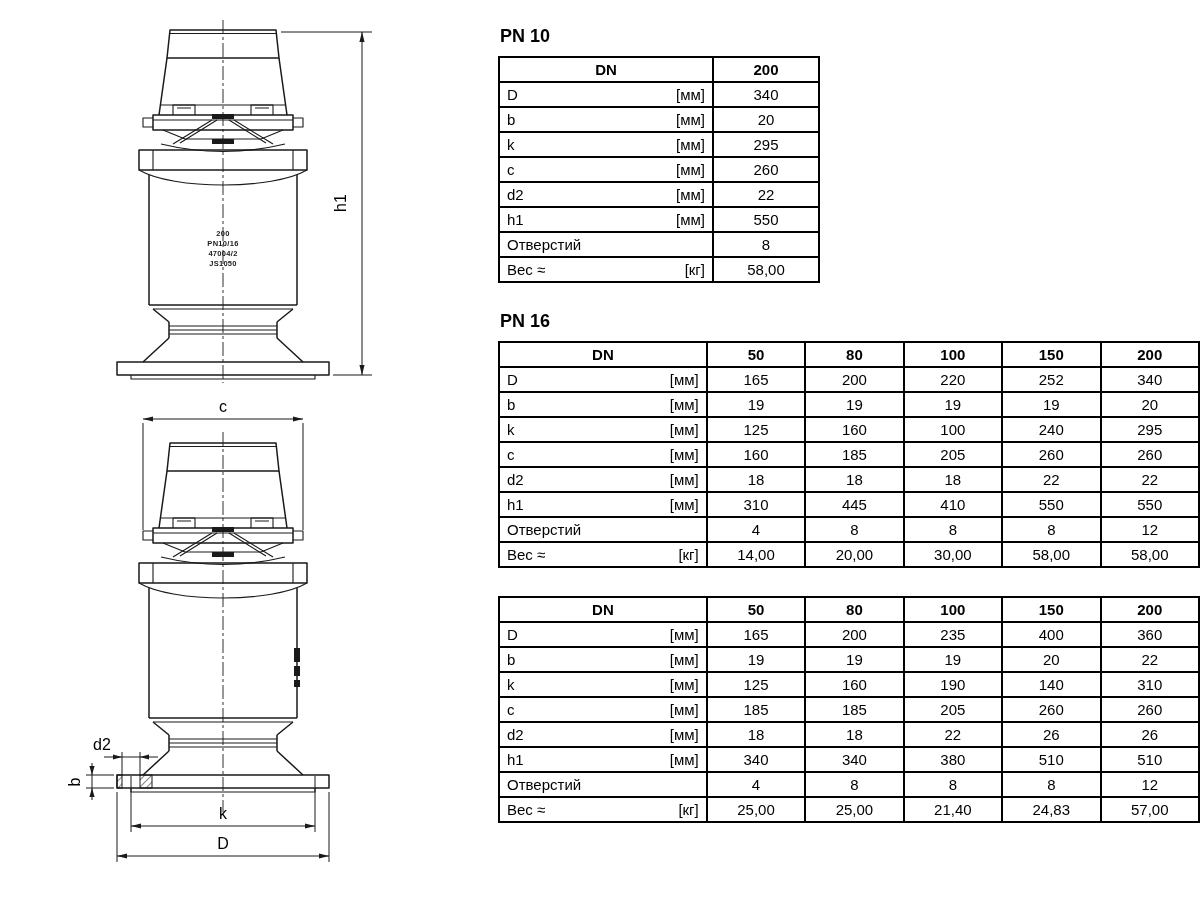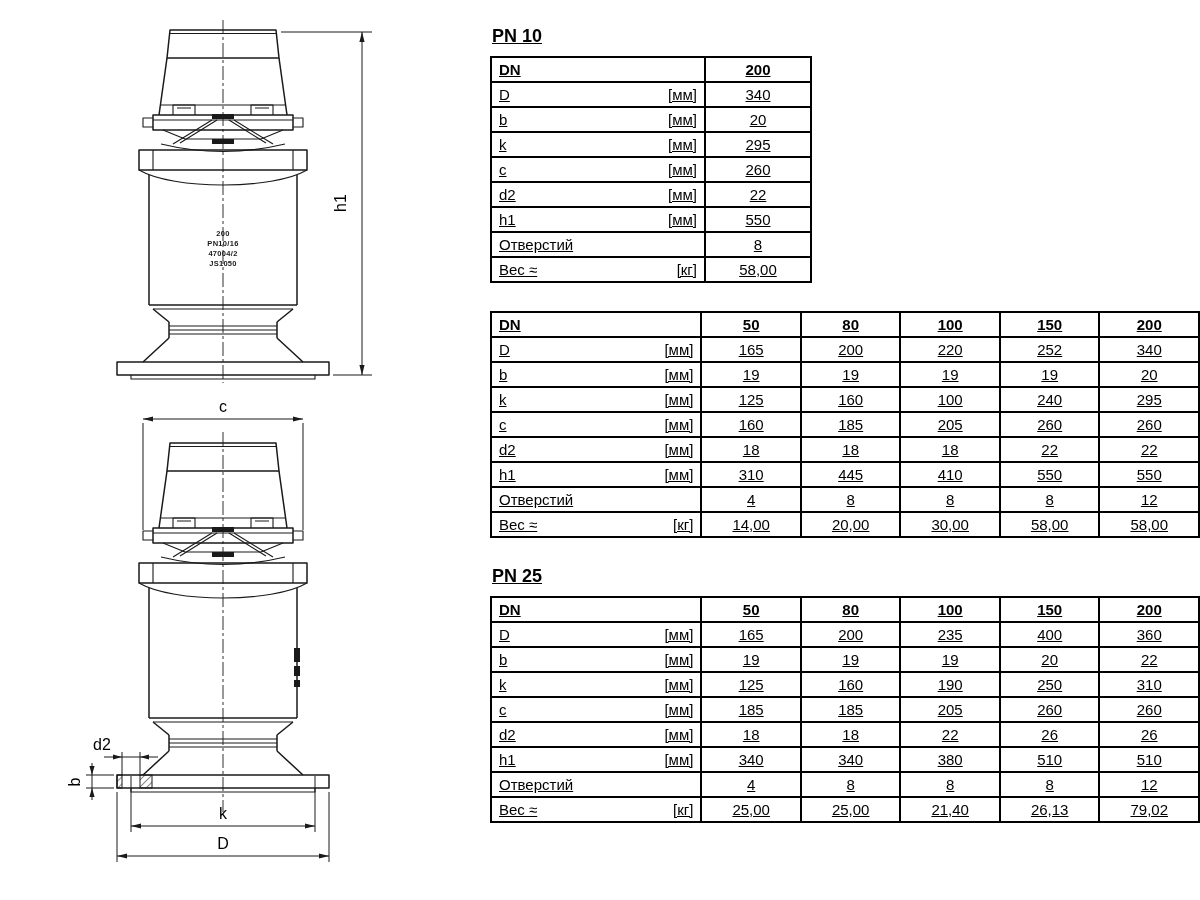"PN 10" .table-block { margin: 0 0 28px 4px -> 0 0 28px 12px; text-decoration: underline -> none }
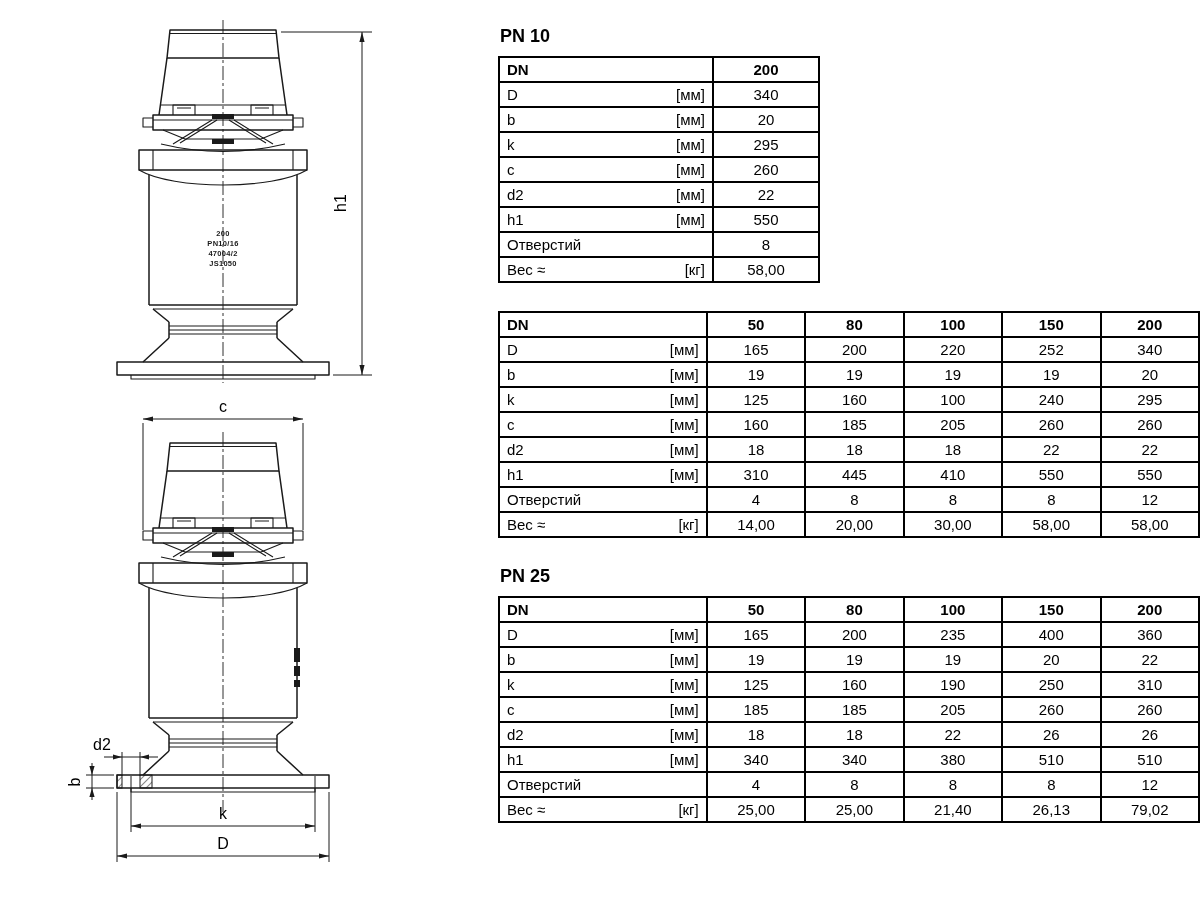"DN" .spec .pcol { text-align: left -> center }
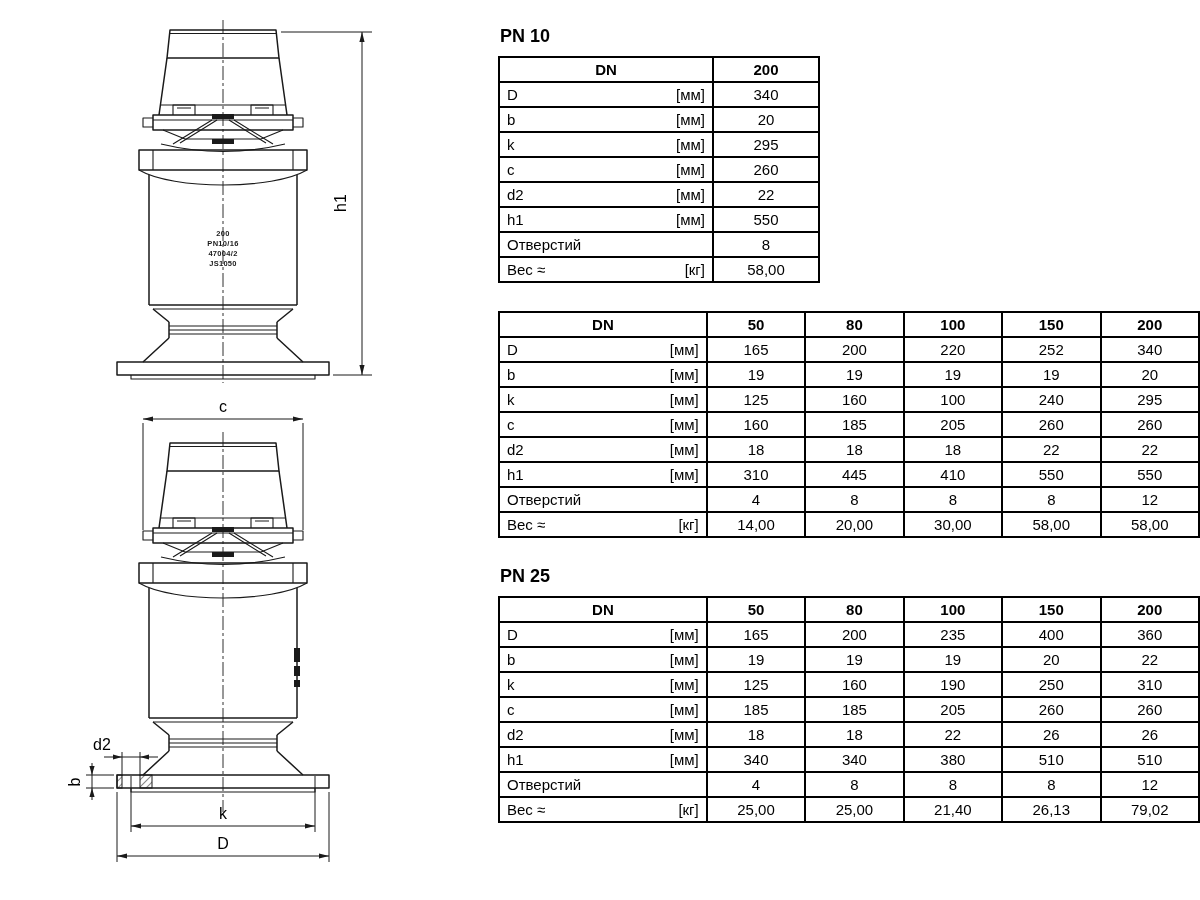"PN 16" div.tbl-title { html: none -> <div>PN 16</div> }
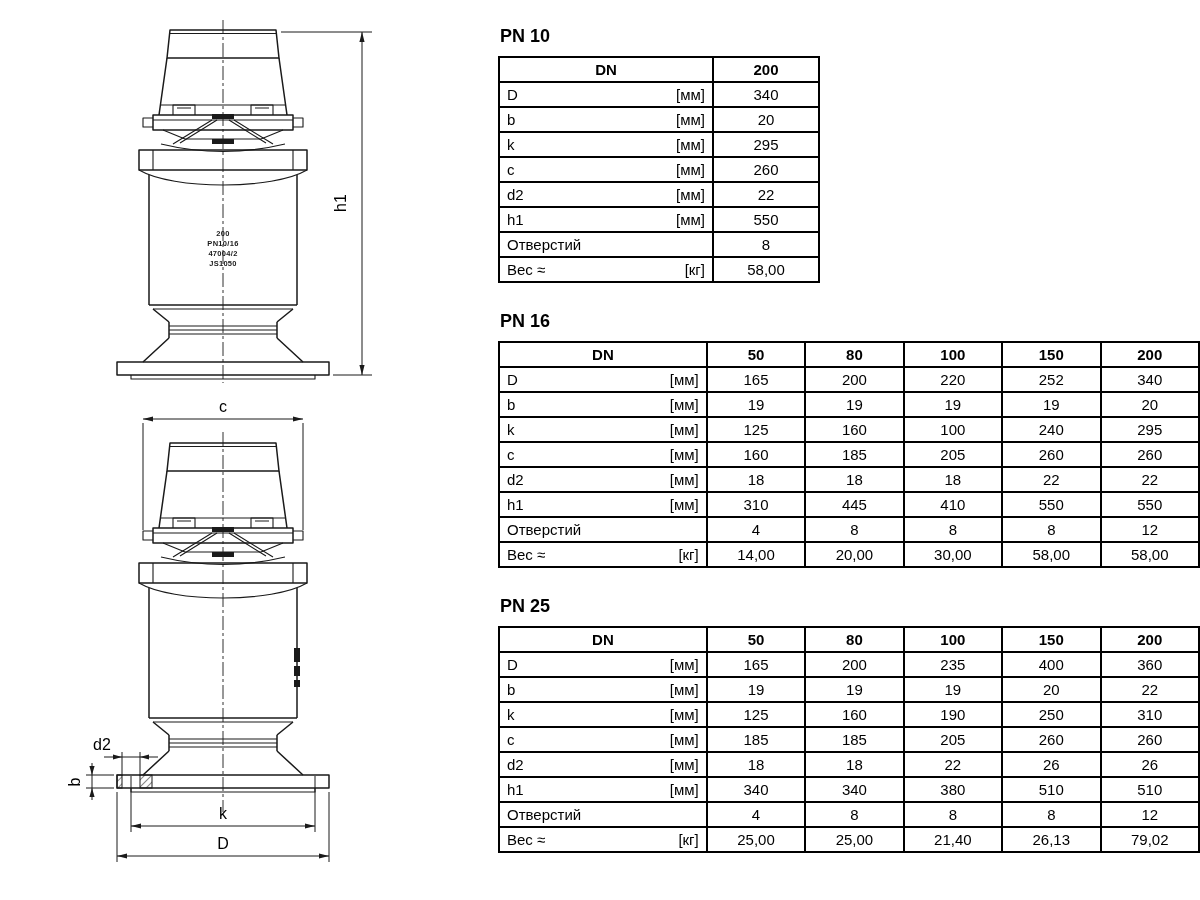"PN 25" div.tbl-title { html: <div>PN 25</div> -> none }
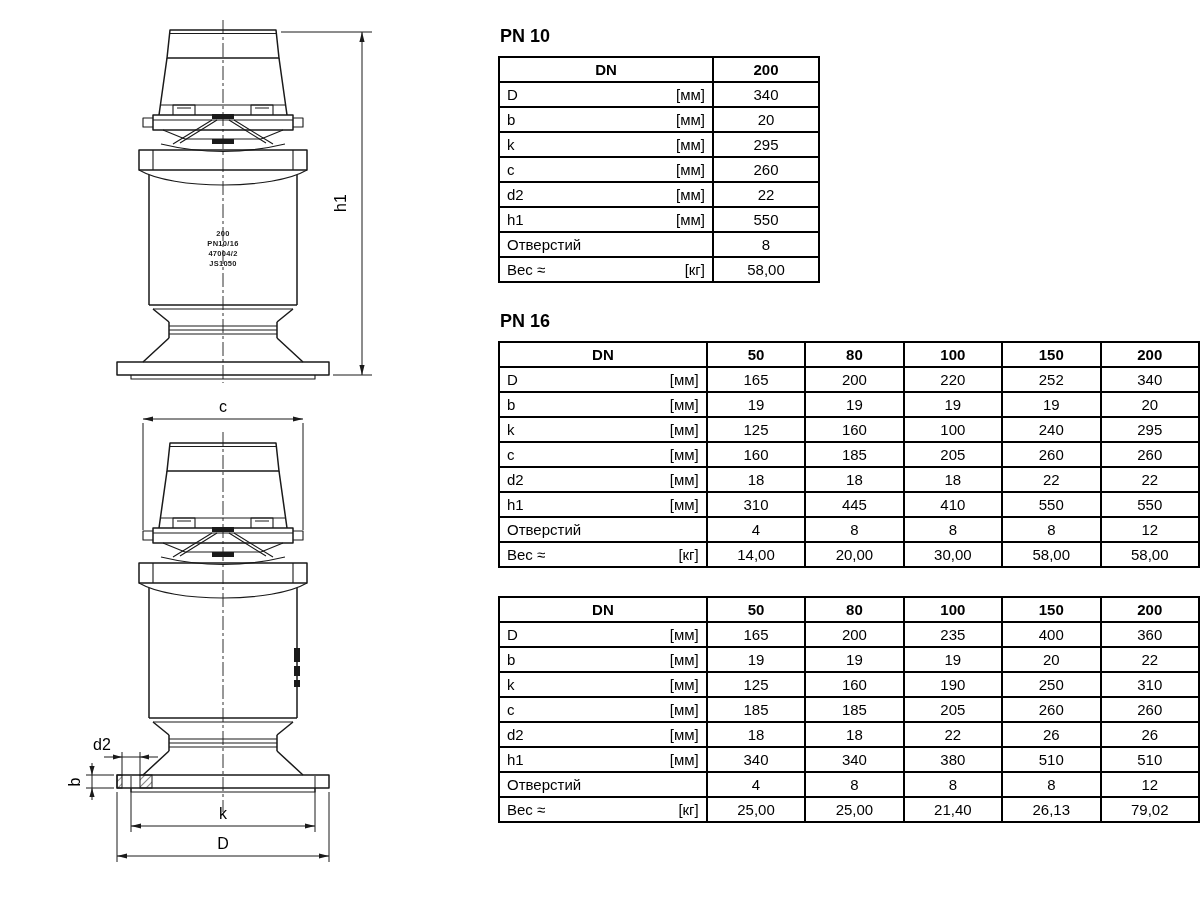"250" td { text: 250 -> 140 }
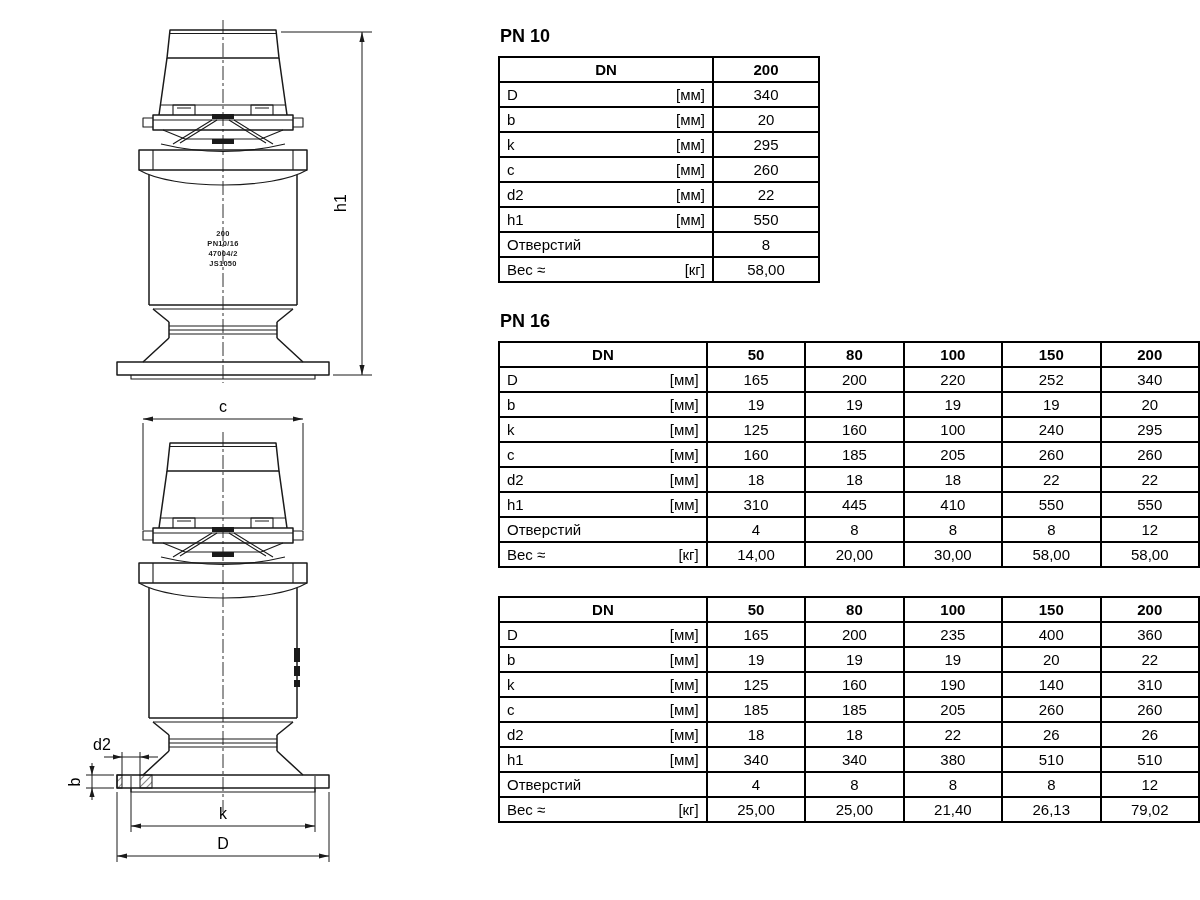"26,13" td { text: 26,13 -> 24,83 }
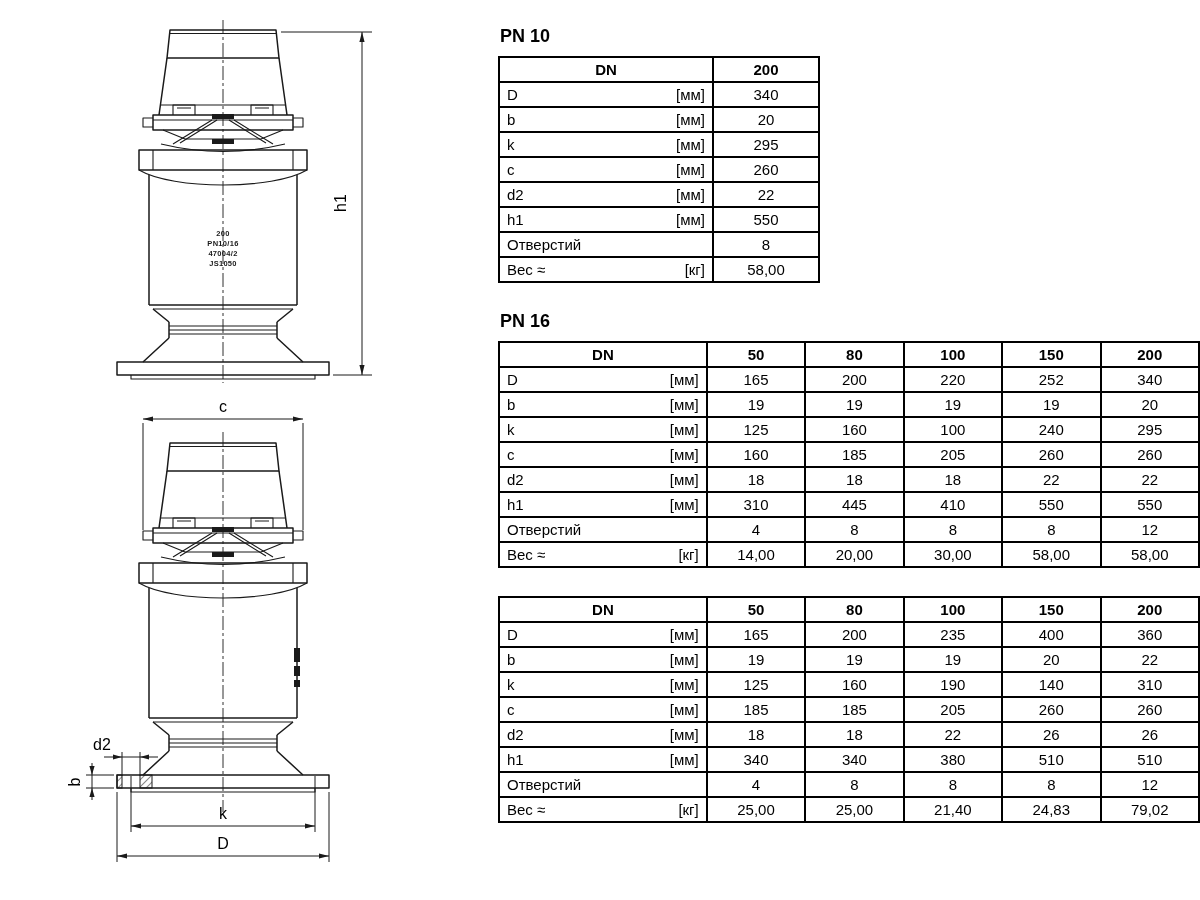"79,02" td { text: 79,02 -> 57,00 }
